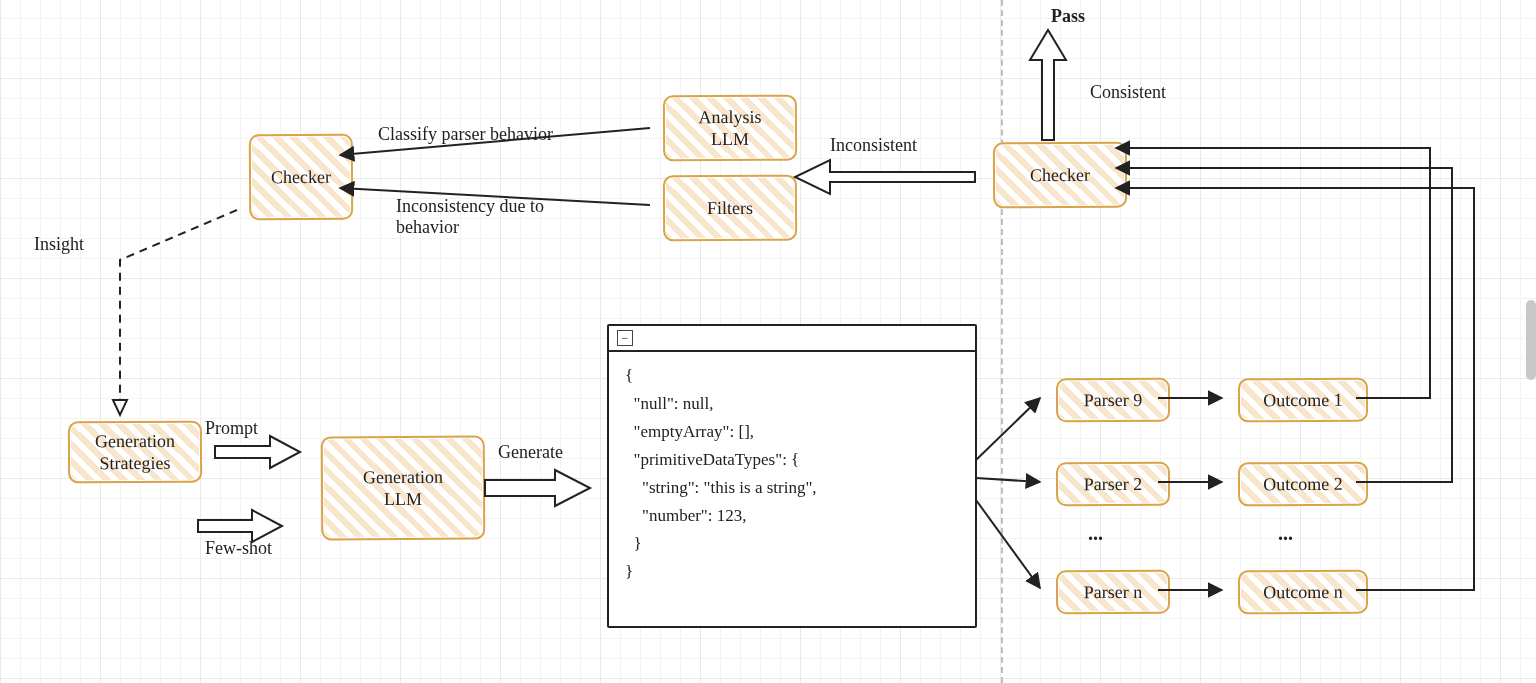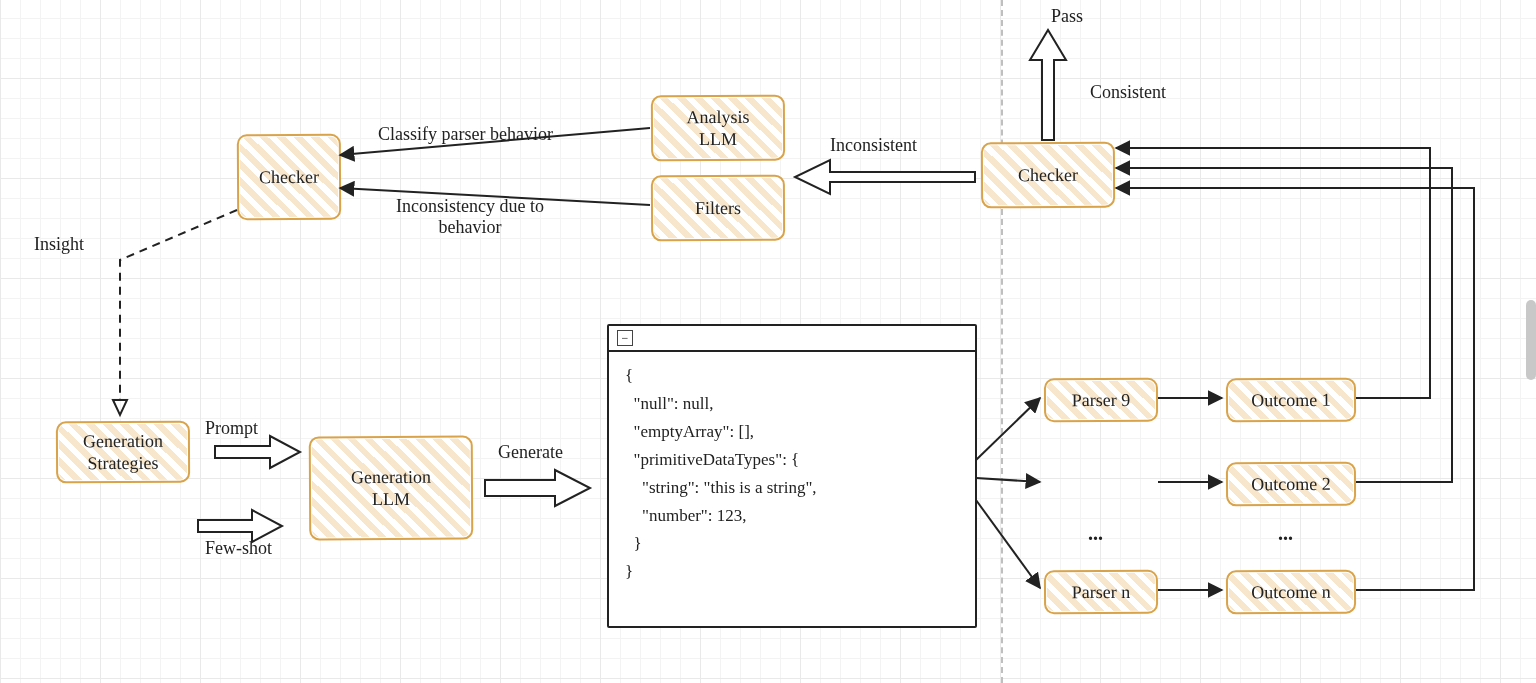"Pass" .label.big { font-weight: 400 -> 700 }
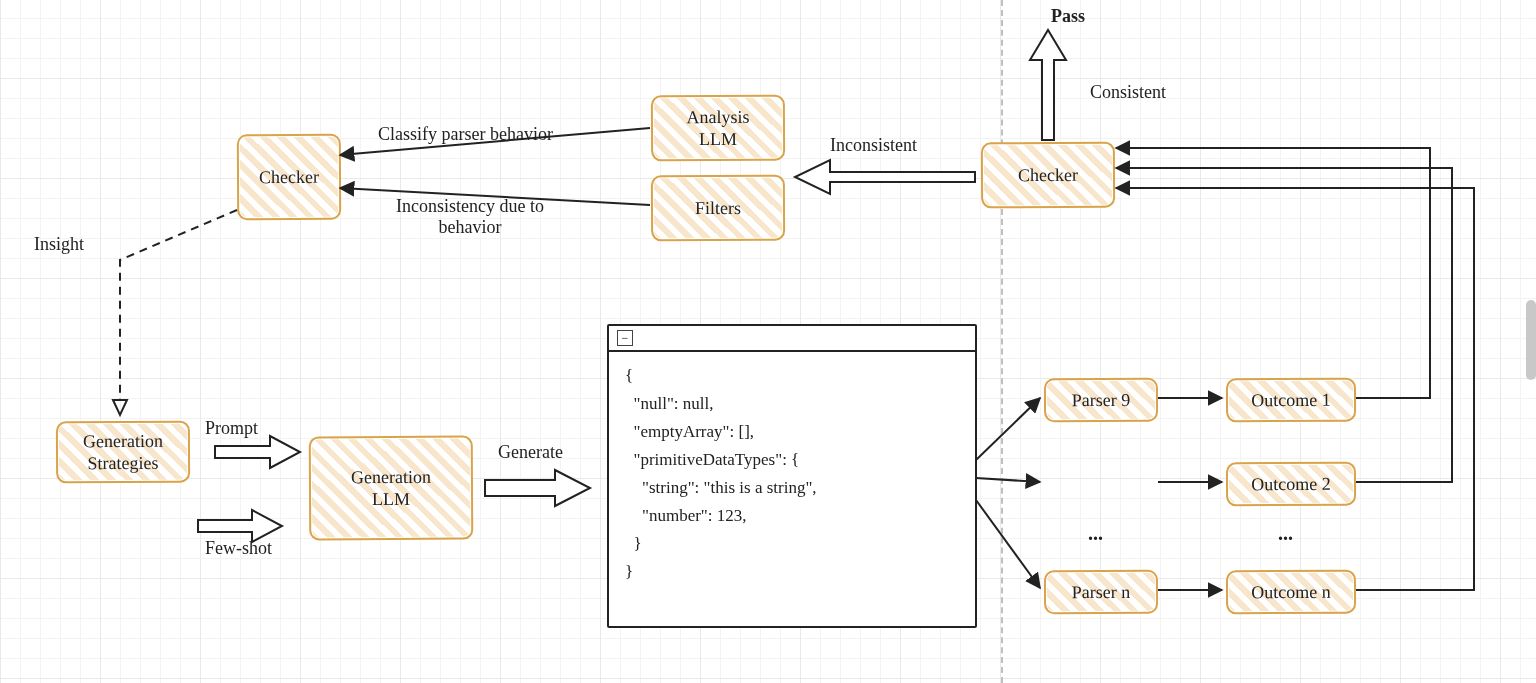"Analysis" .box { margin-left: none -> 12px }
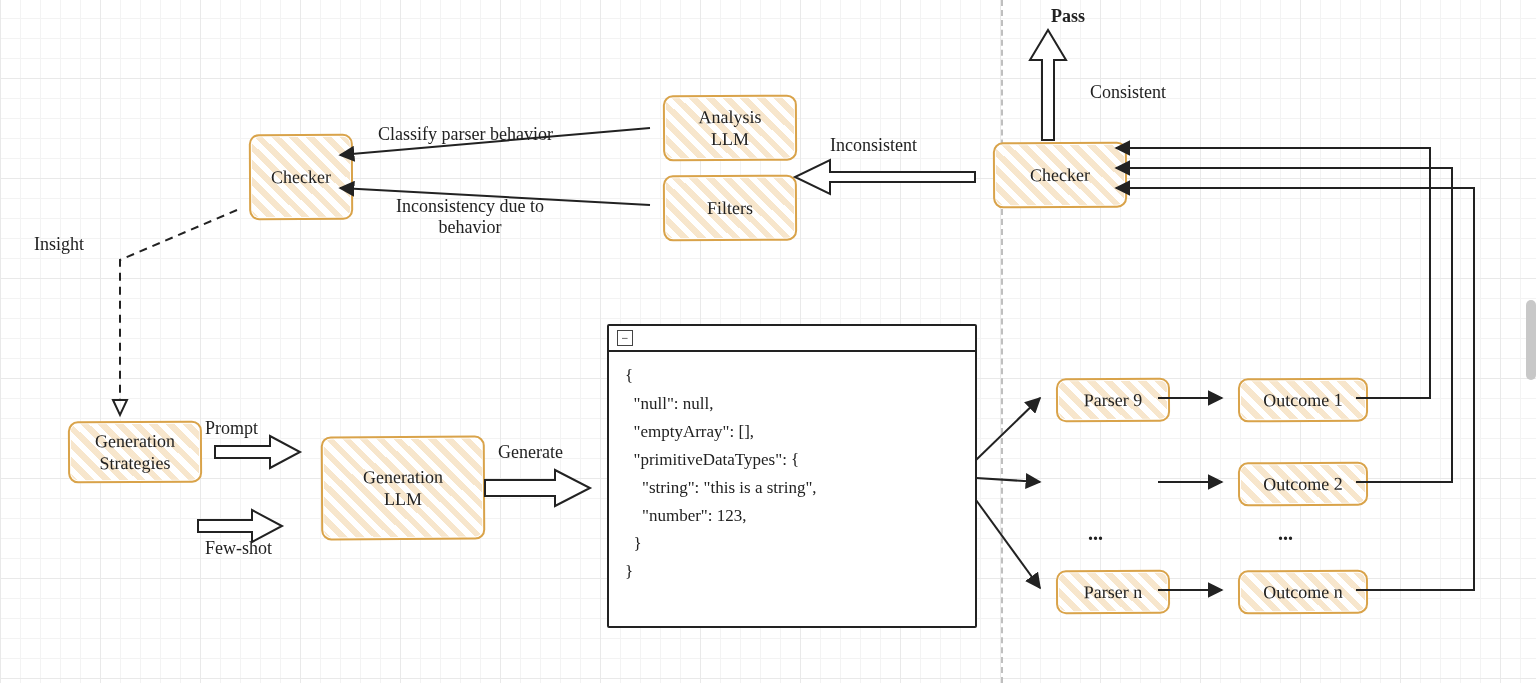"Inconsistency due to" div.label { text-align: center -> left }
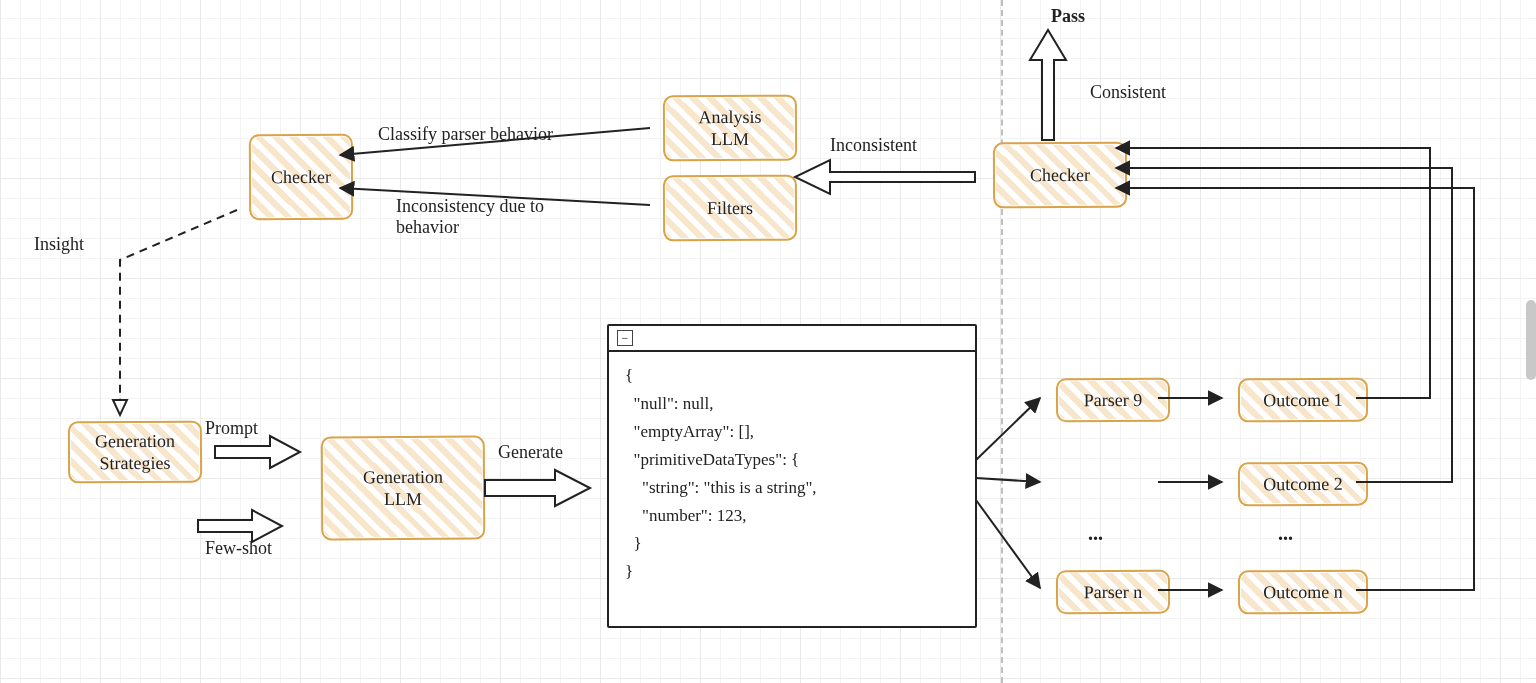"Parser 2" div.box { html: none -> <div> <span>Parser 2</span> </div> }
